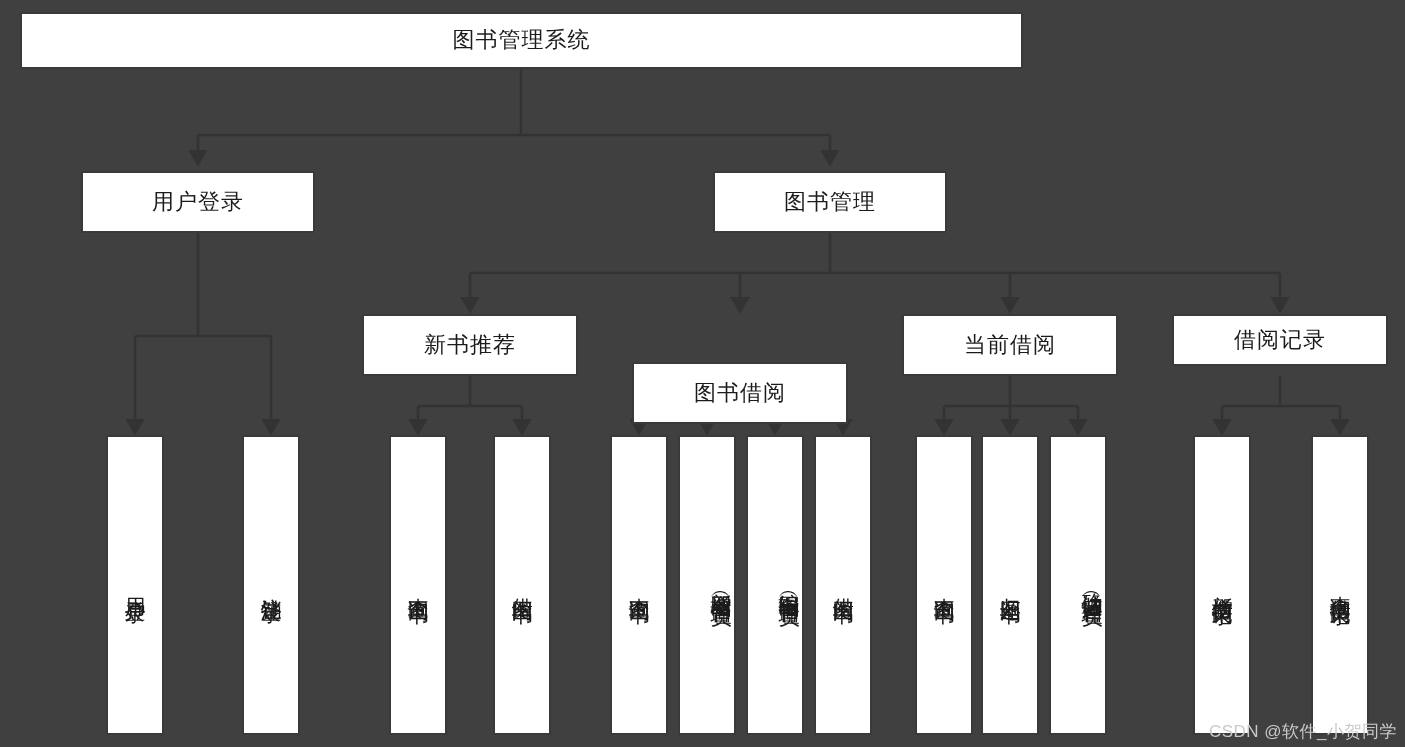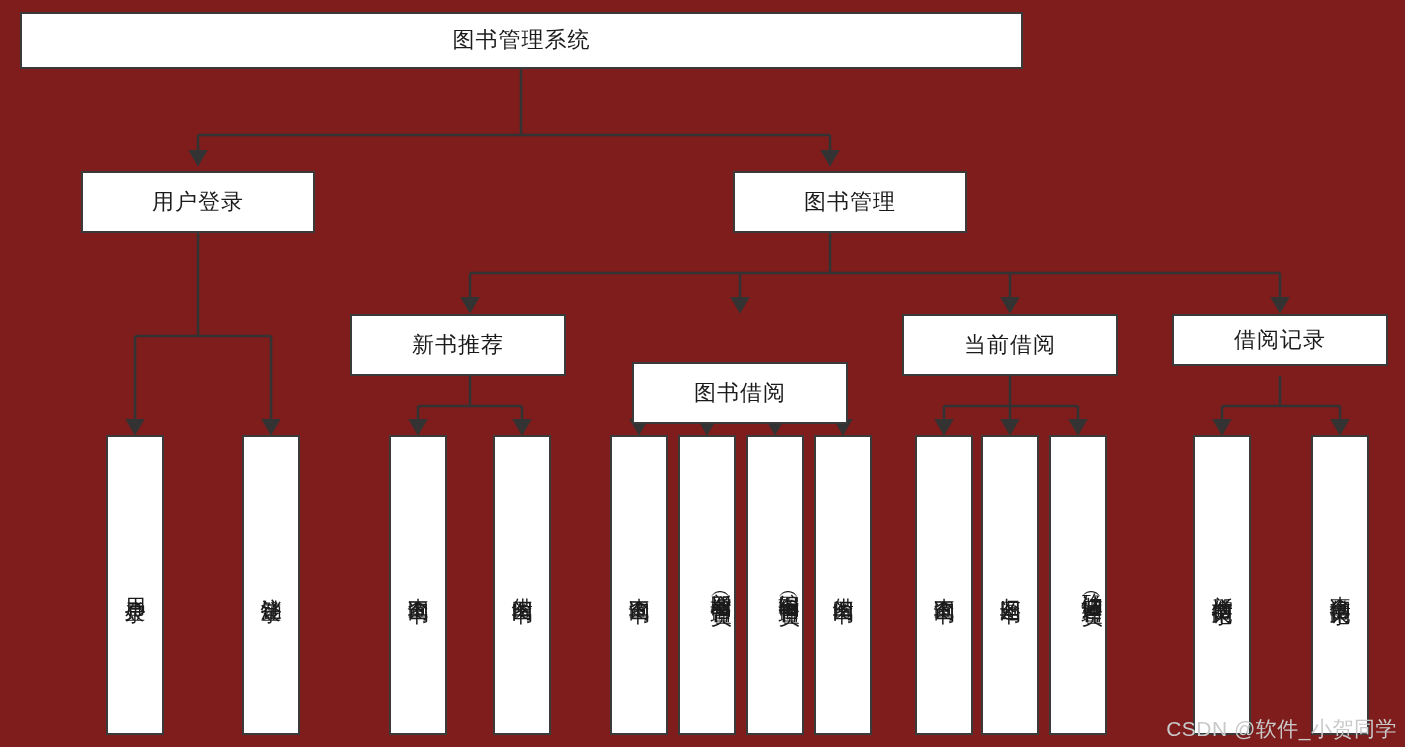"图书管理系统" #stage { background: #7f1d1d -> #404040 }
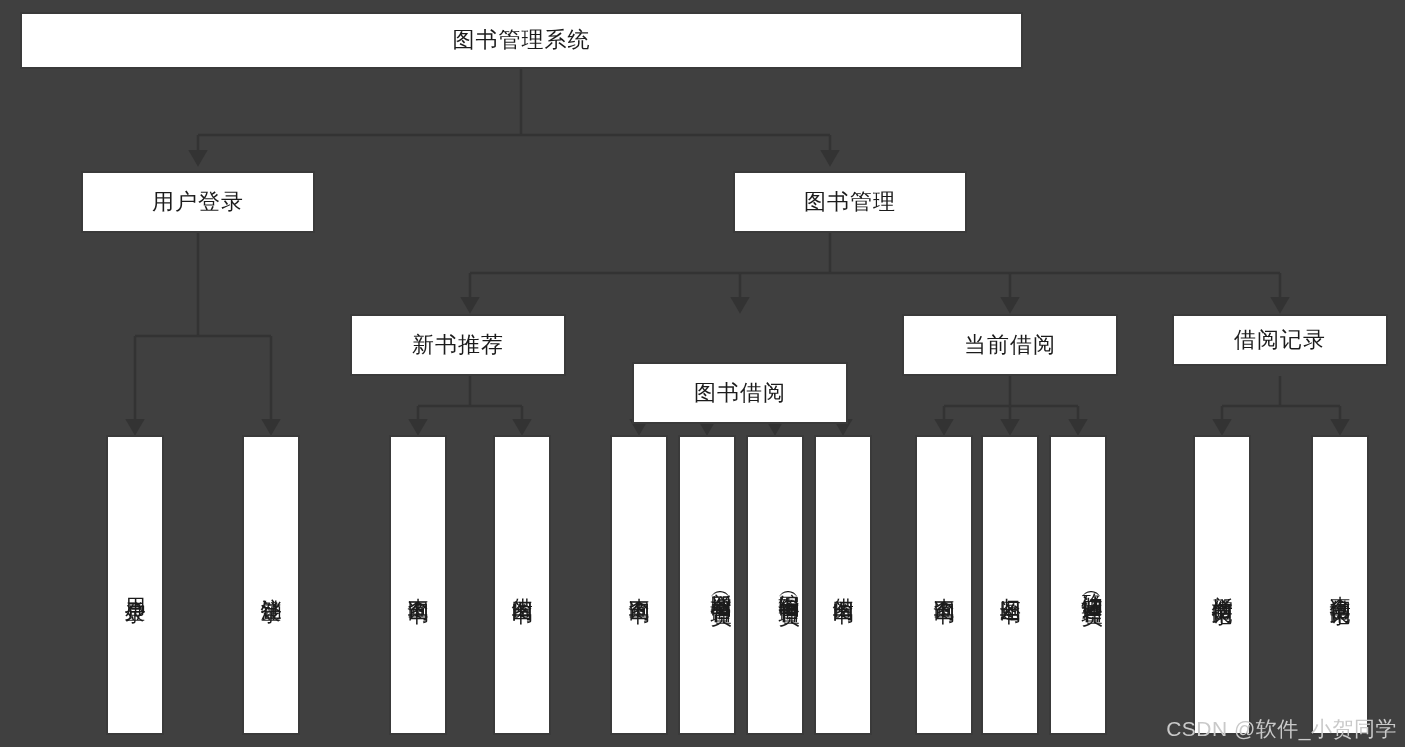"图书管理" div.node { margin-left: 20px -> none }
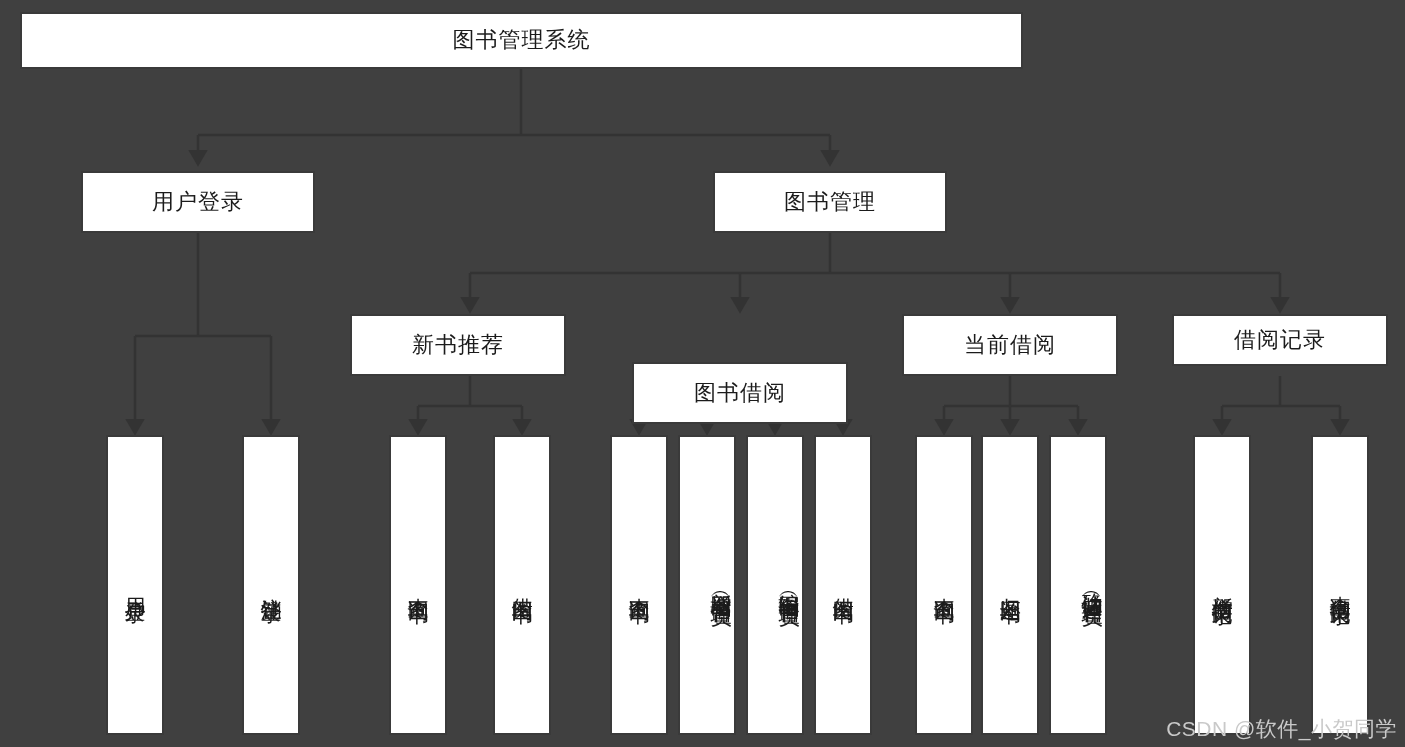"新书推荐" div.node { left: 350px -> 362px }
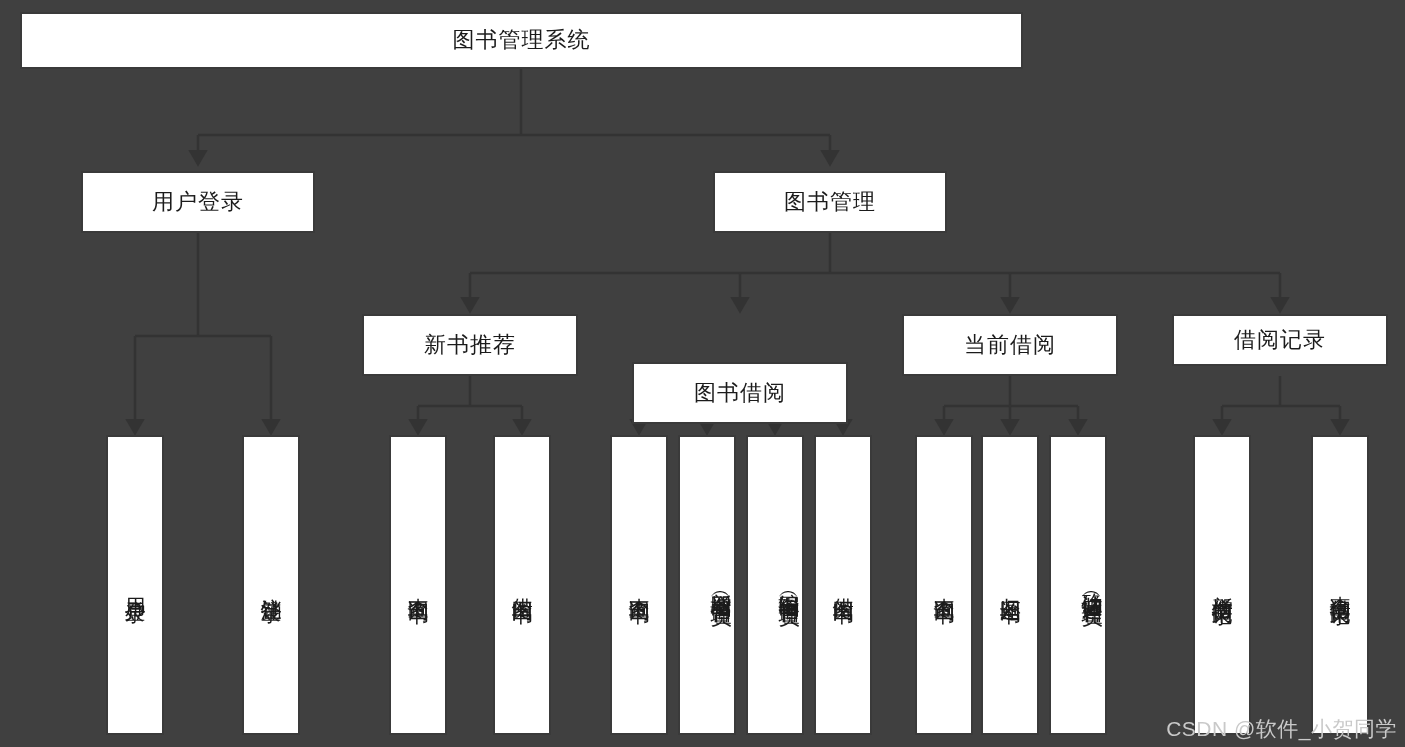"CSDN @软件_小贺同学" .watermark { font-size: 21px -> 17px }
